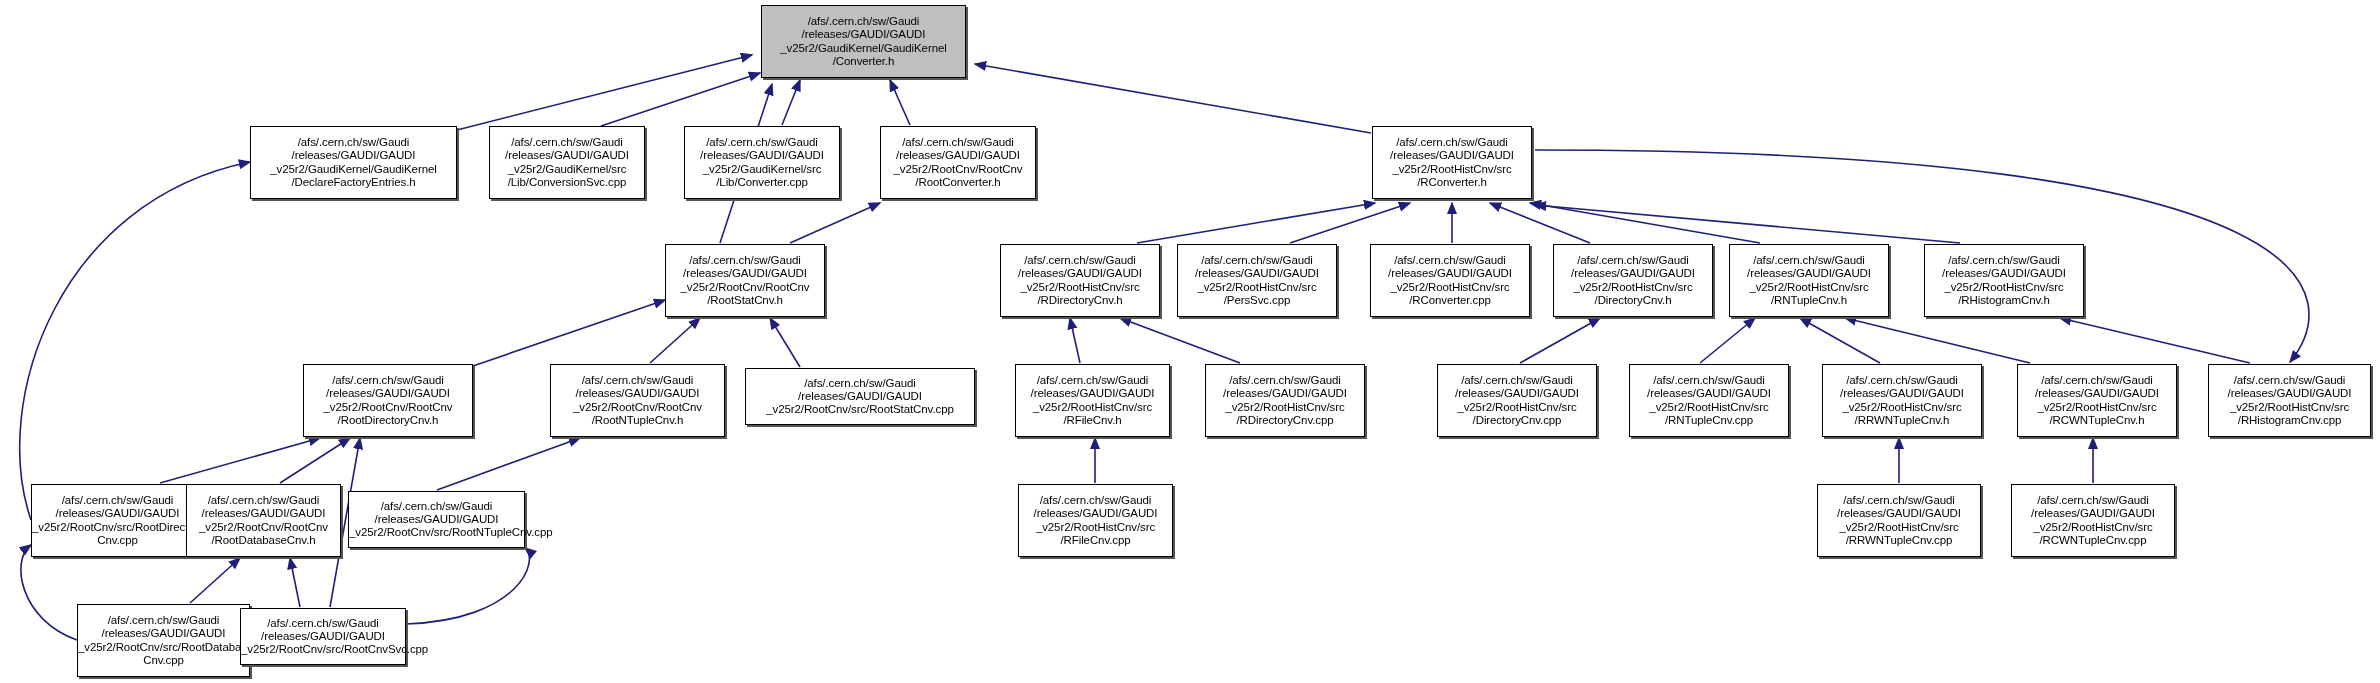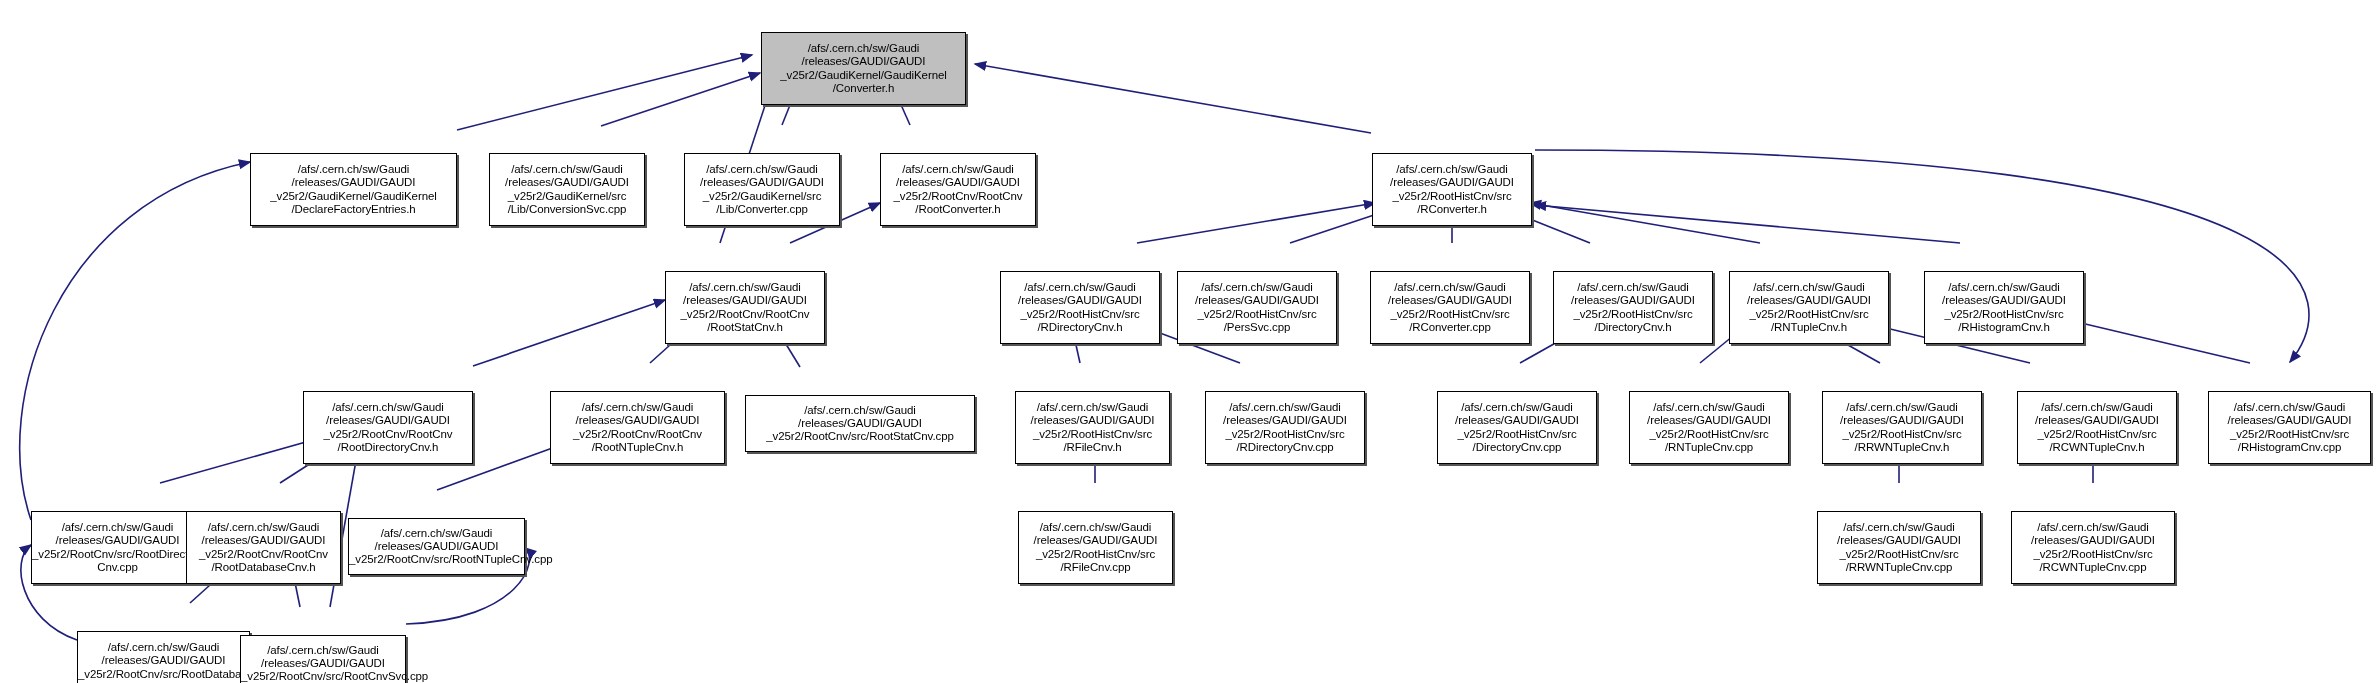"/afs/.cern.ch/sw/Gaudi" .node { margin-top: 27px -> none }
